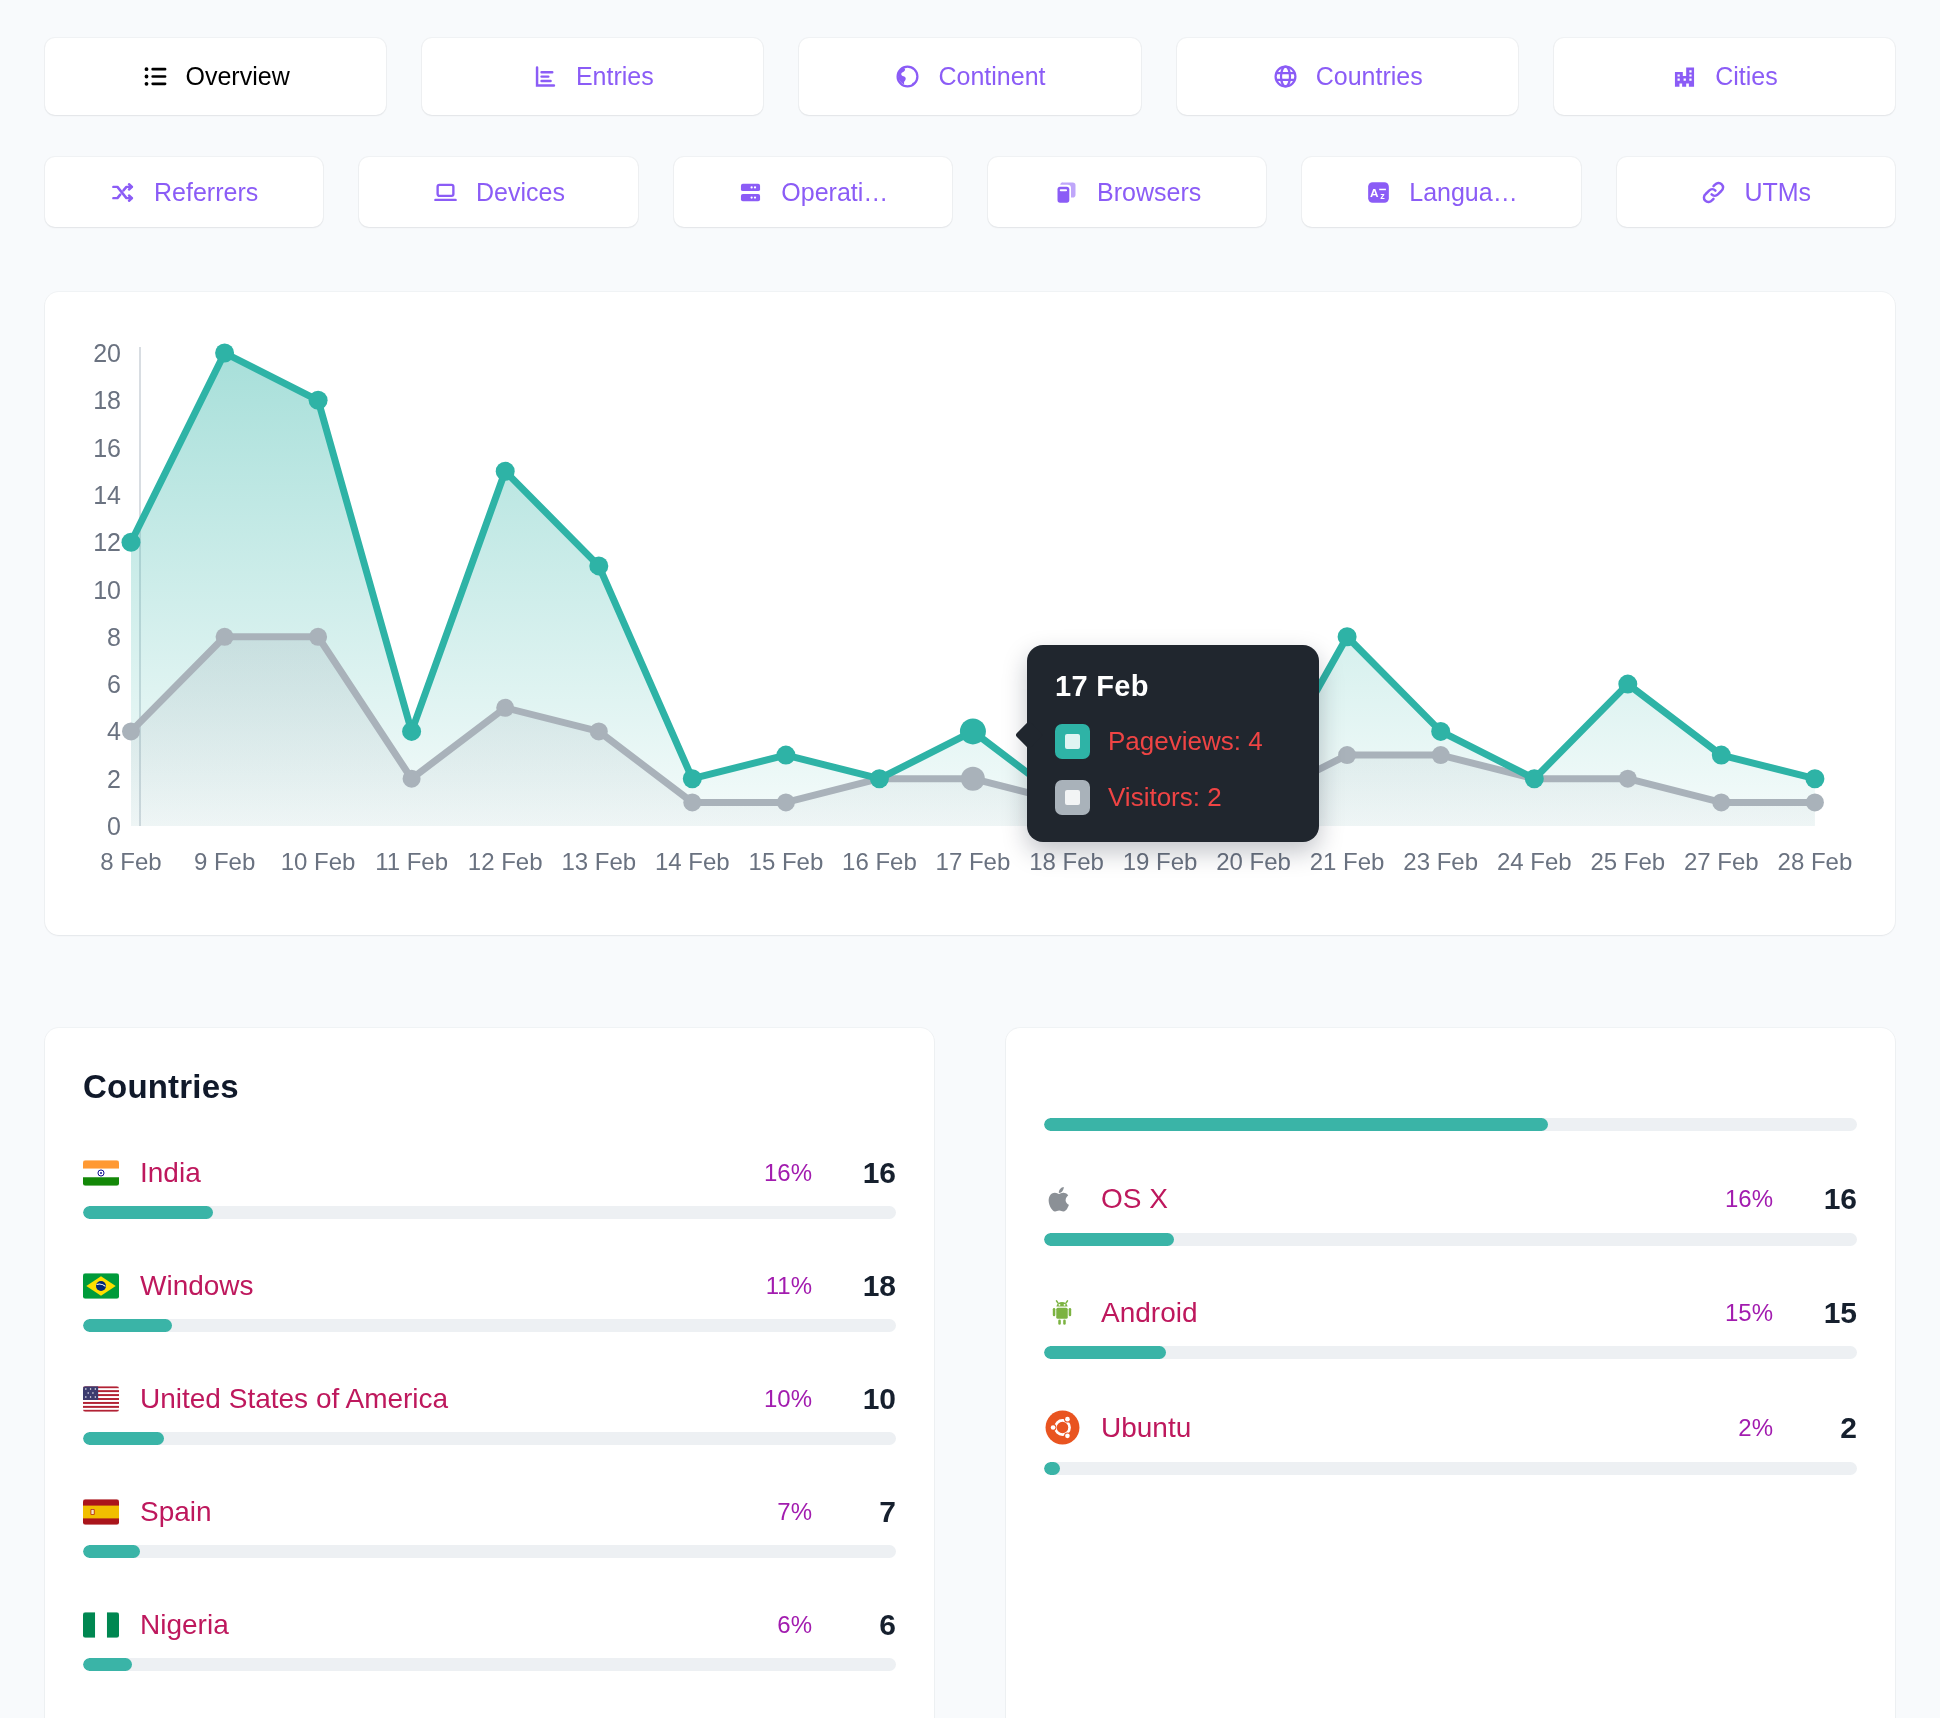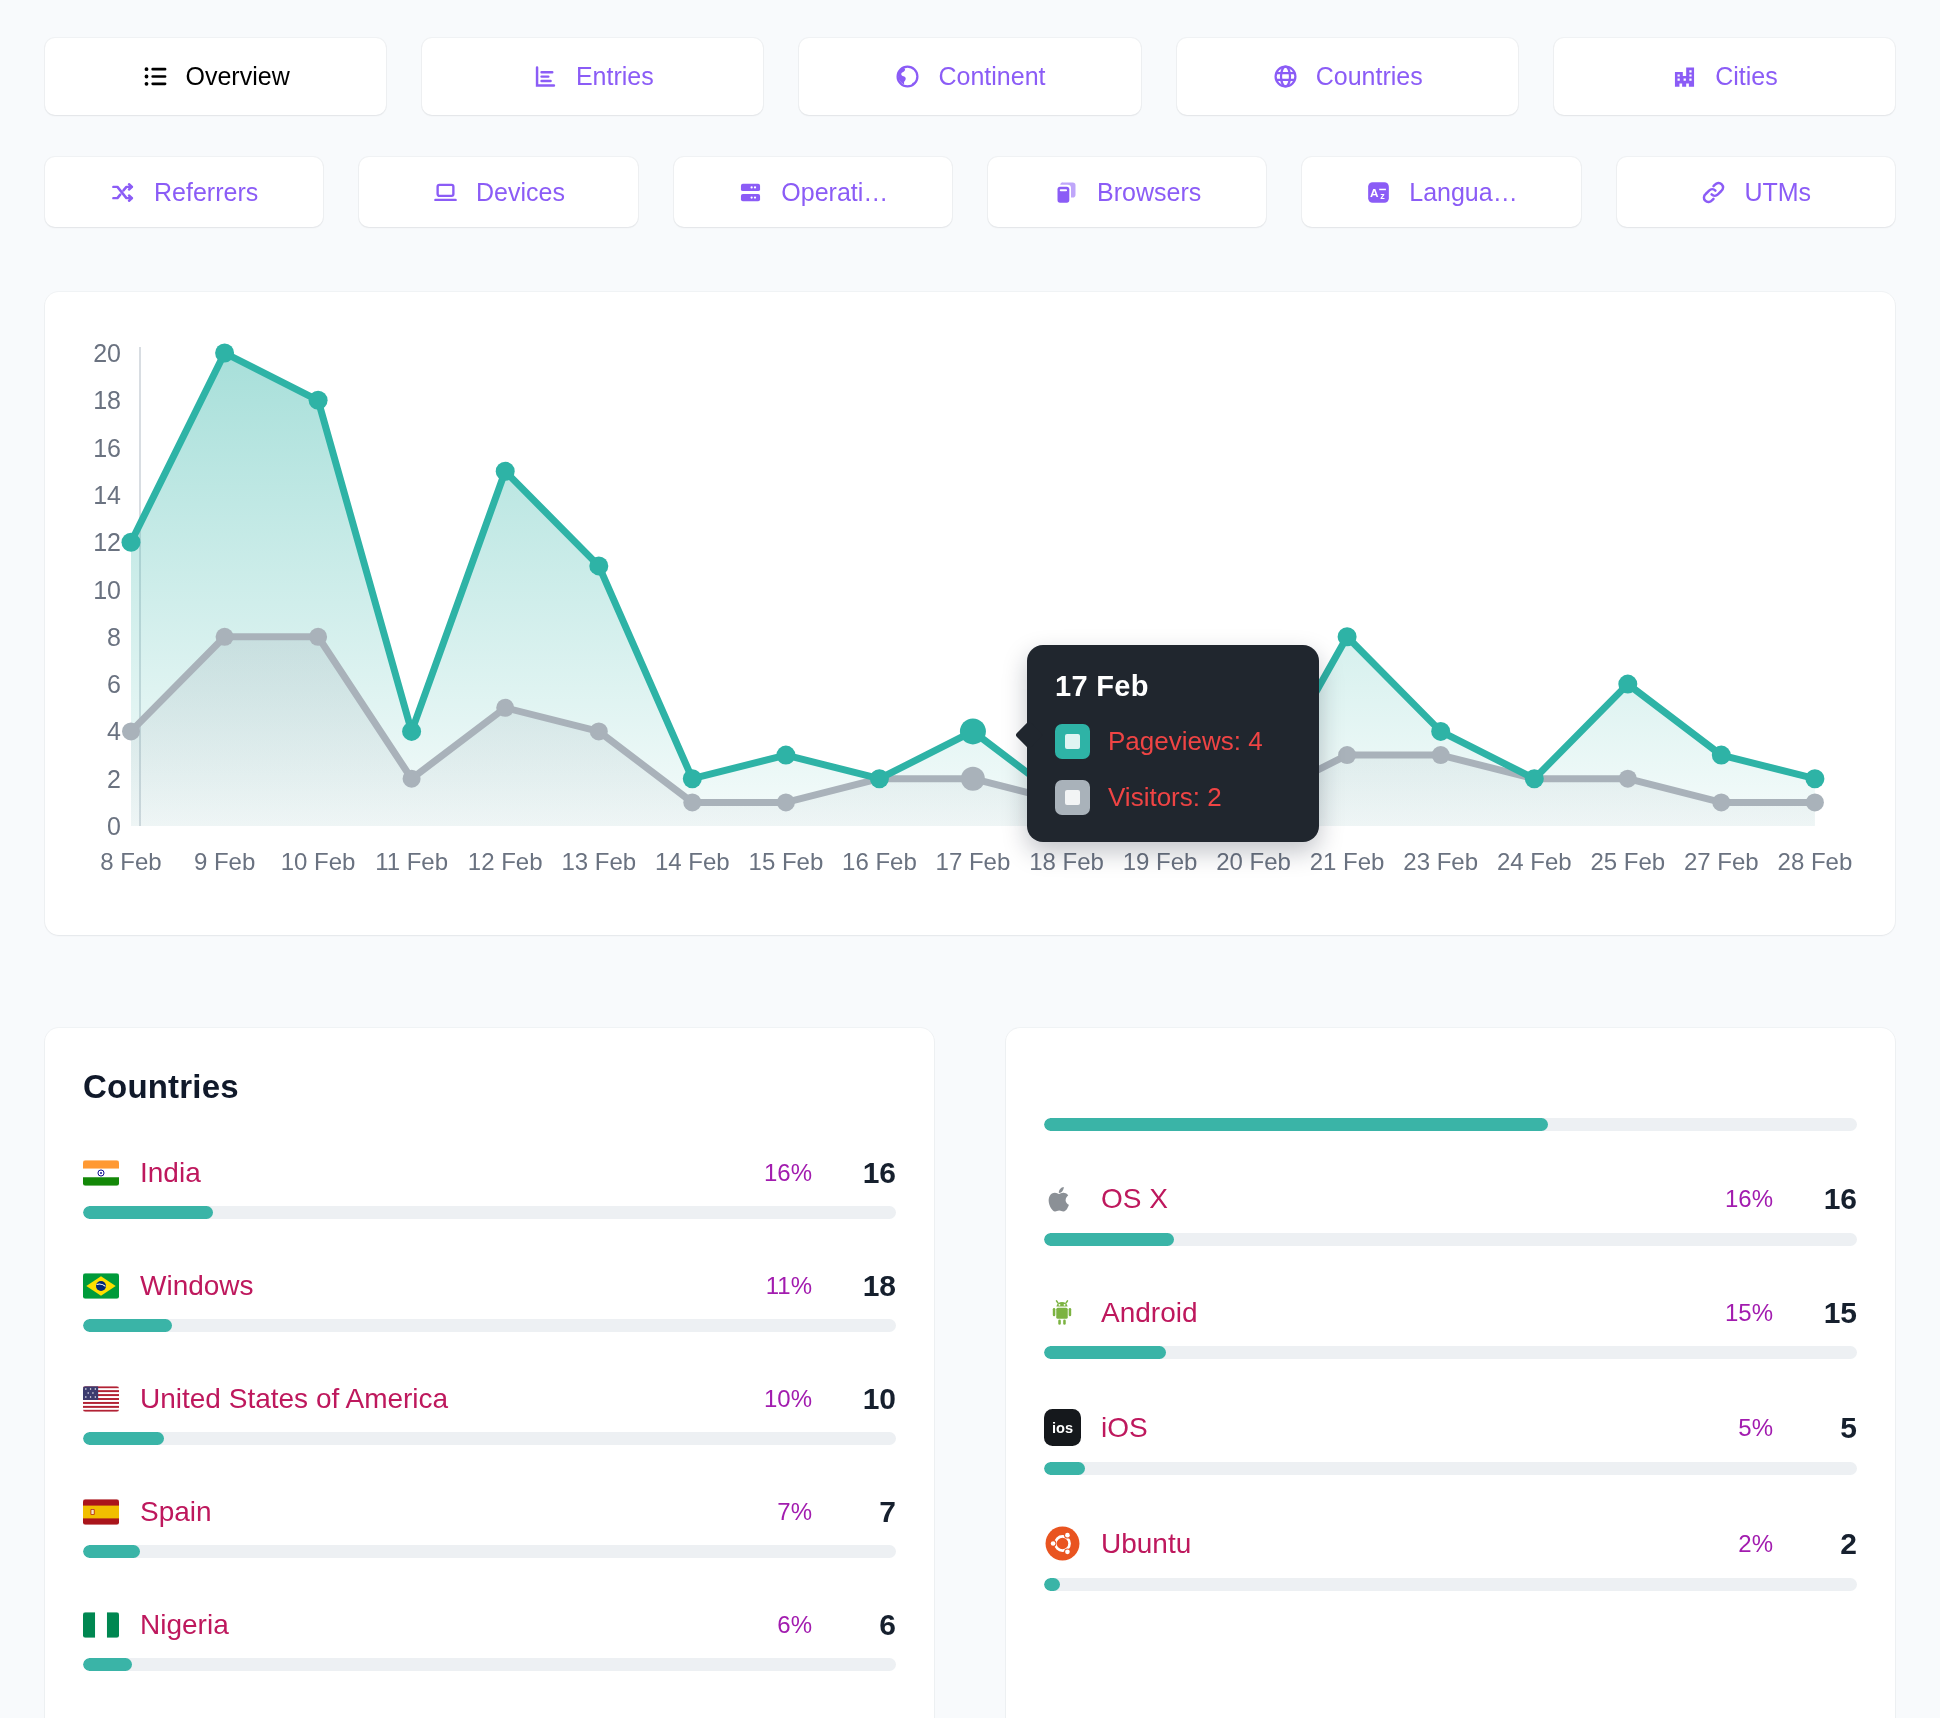"ios" div.row { html: <div> <div> <span> <svg> <rect></rect> <text>ios</text> </svg> </span> <span>iOS</span> <span></span> <span>5%</span> <span>5</span> </div> <div> <div></div> </div> </div> -> none }
